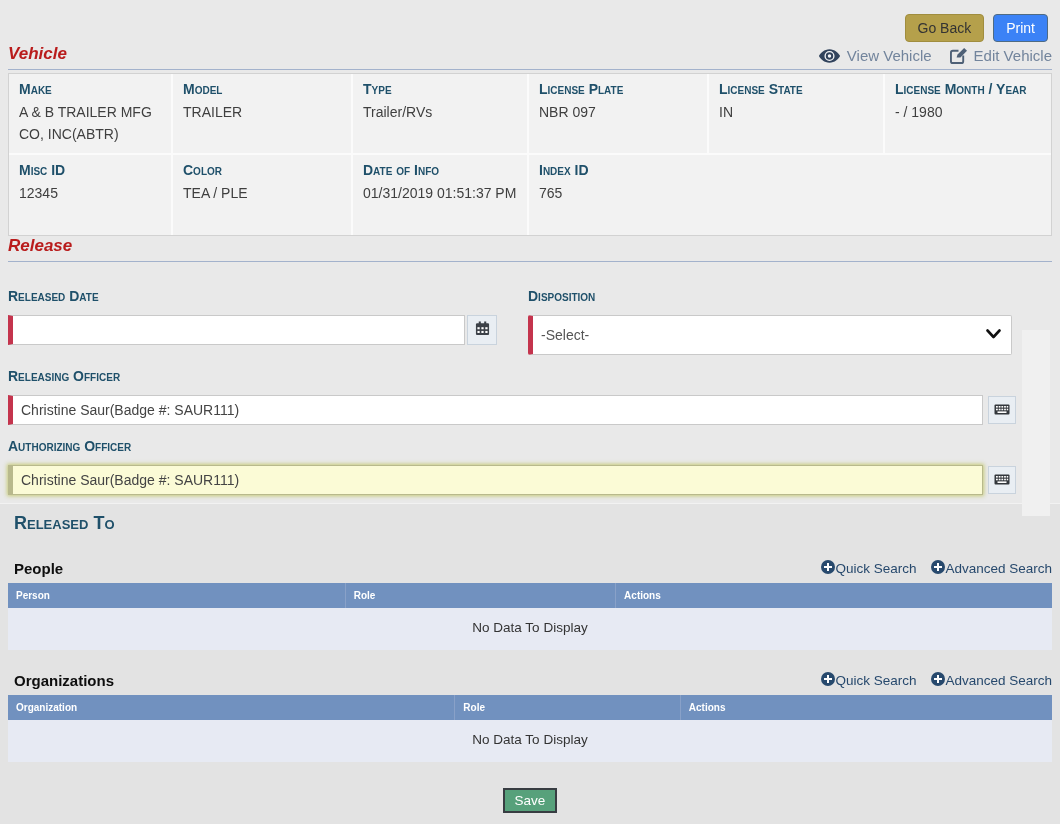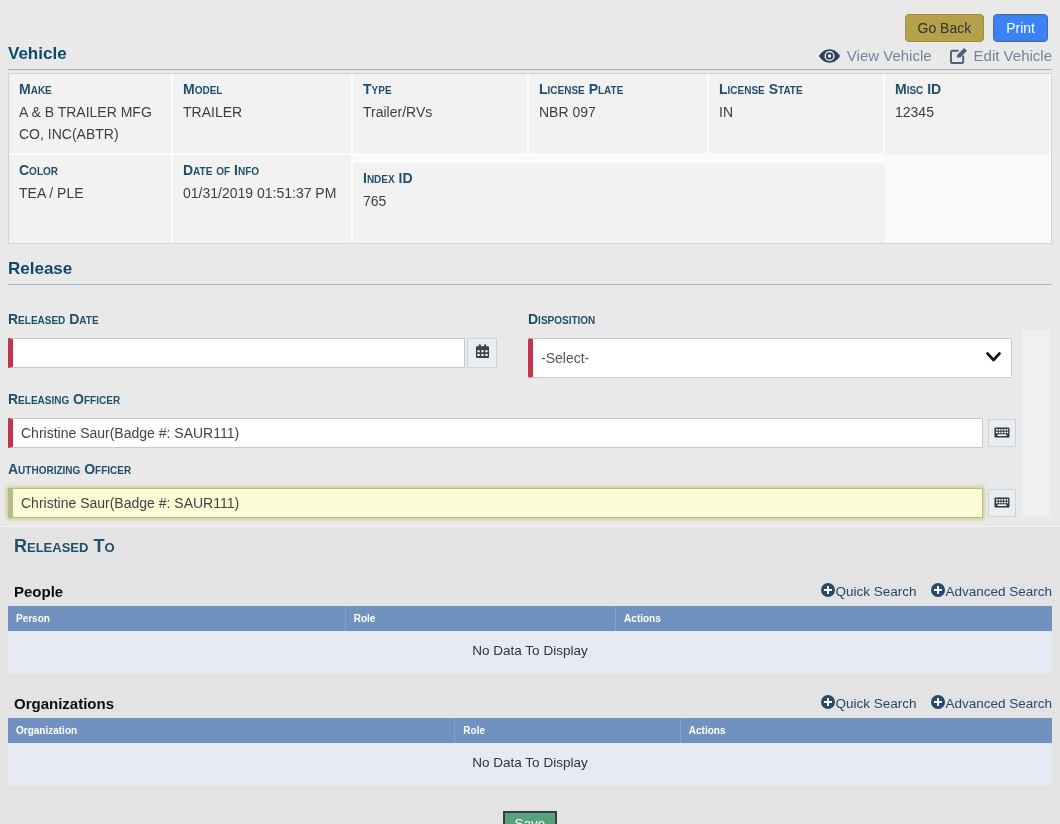"Vehicle" .section-title { color: #0c4a6e -> #b91c1c; font-style: none -> italic }
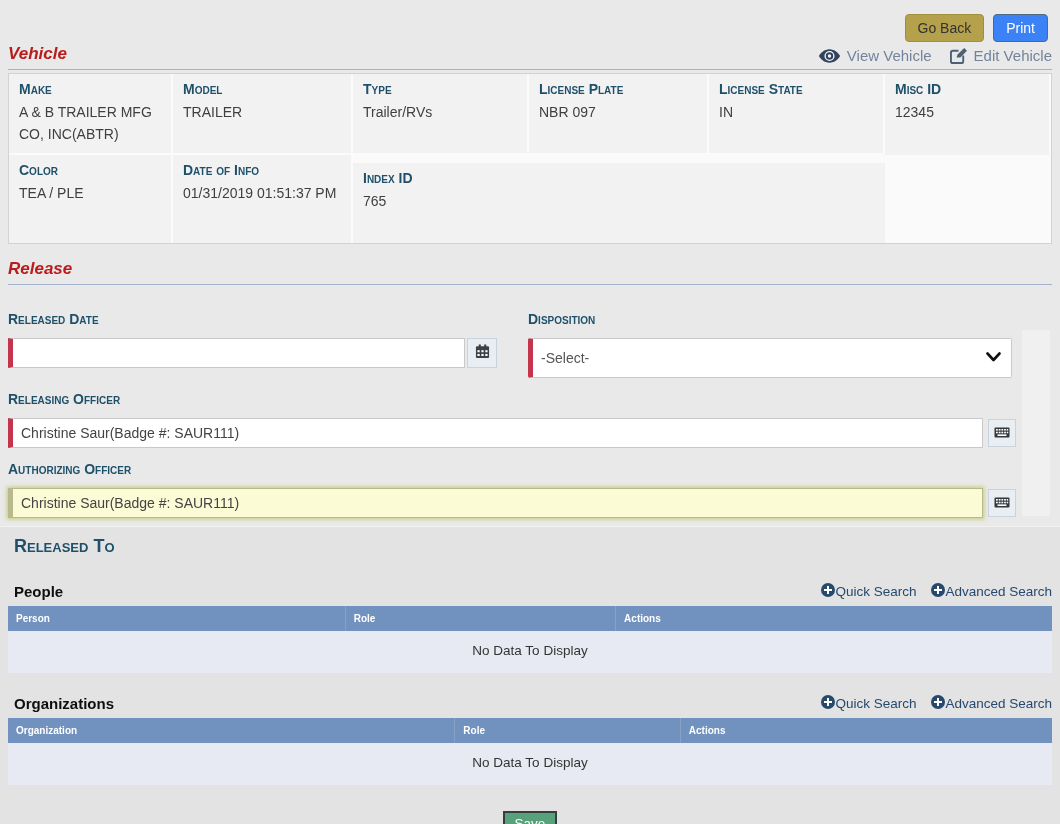"License Month / Year" div.vcell { html: none -> <div> <div>License Month / Year</div> <div>- / 1980</div> </div> }
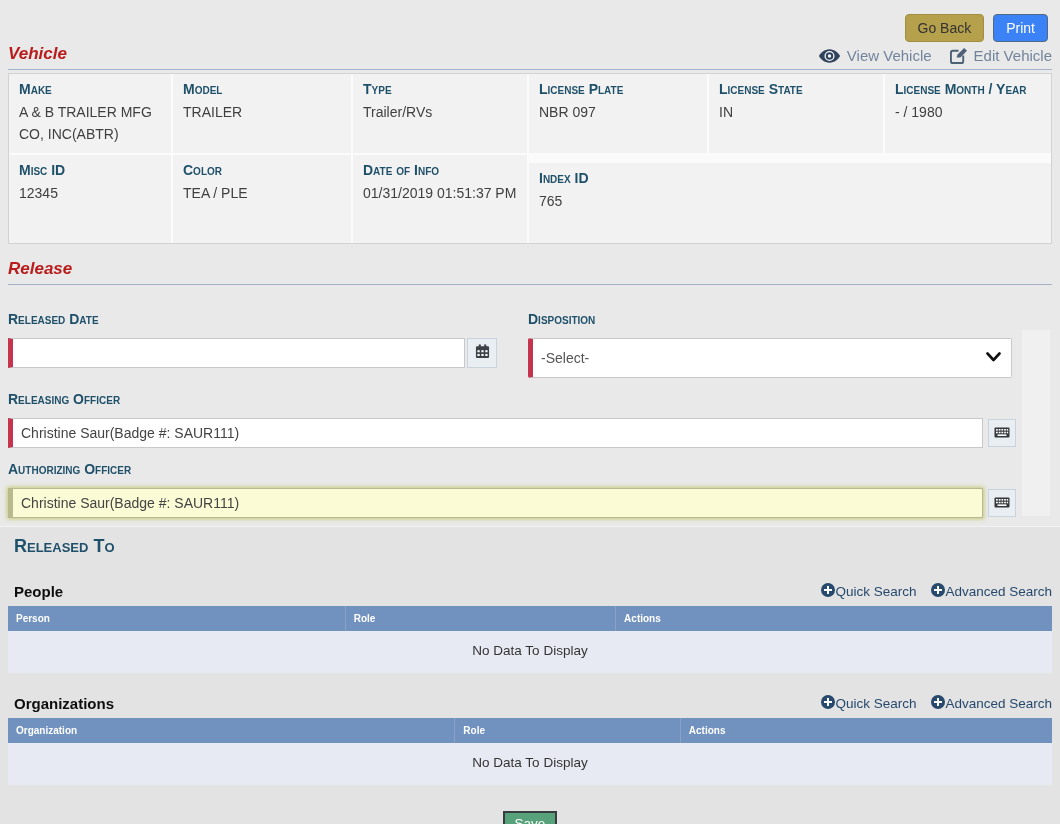"Index ID" .vcell.span3 { margin-top: 8px -> none }
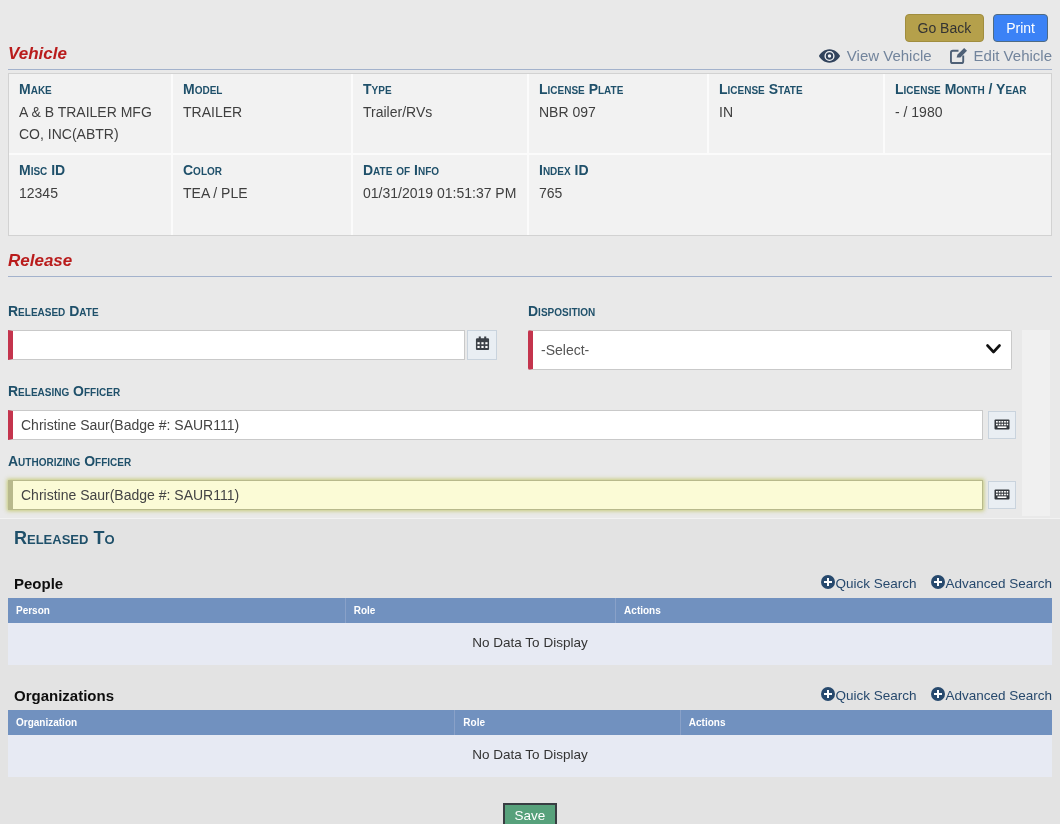"Release" .release-head { margin-top: 15px -> none }
